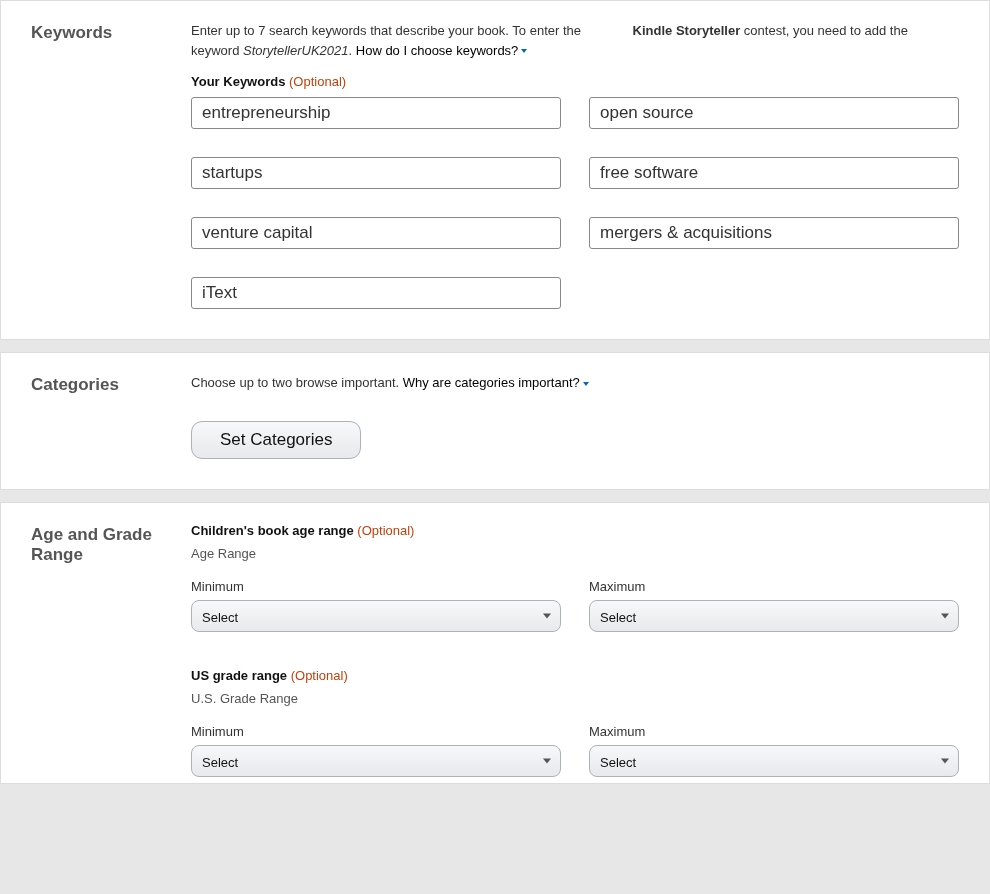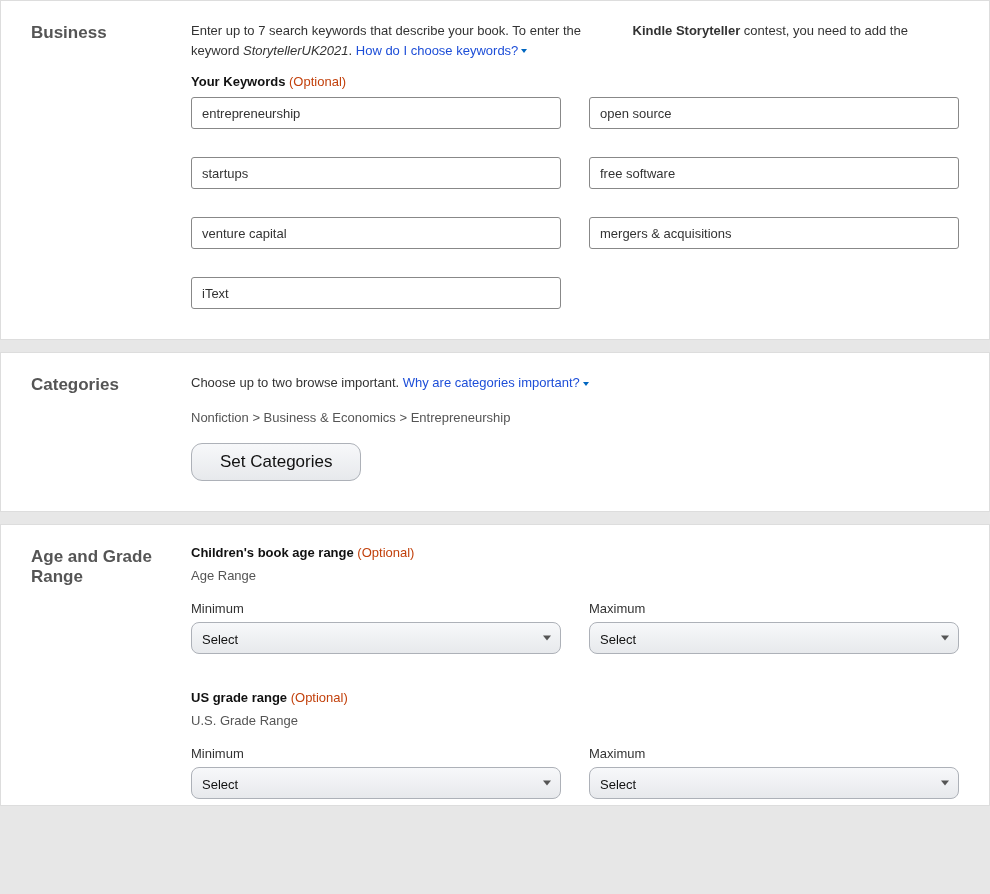"Business" div.section-label { text: Business -> Keywords }
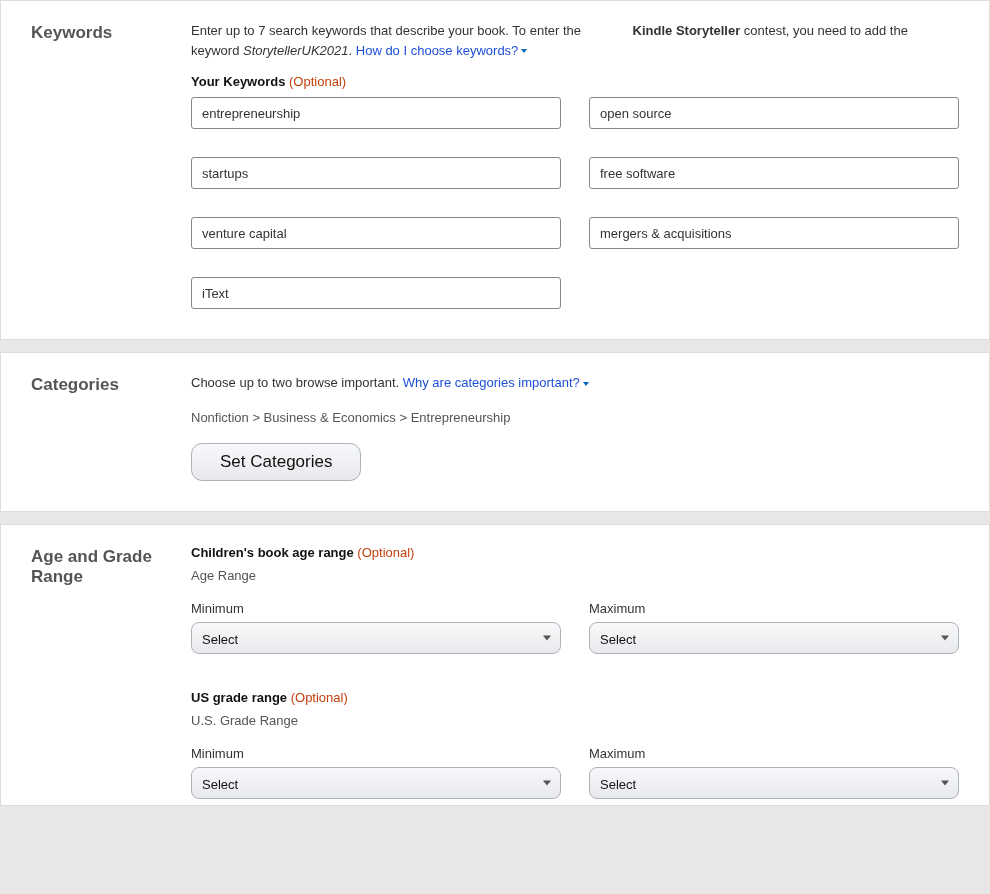"How do I choose keywords?" .hint a, .link { color: #1d4ed8 -> #000000 }
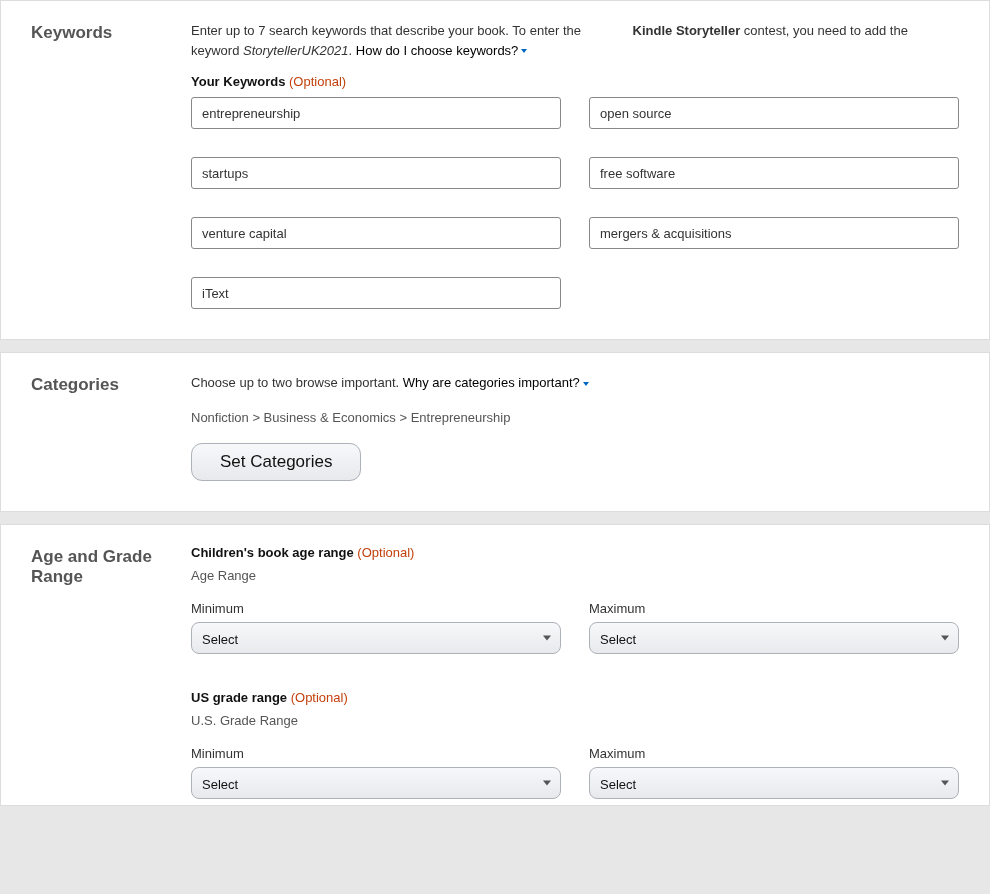"entrepreneurship" .kw-input { font-size: 13px -> 17px }
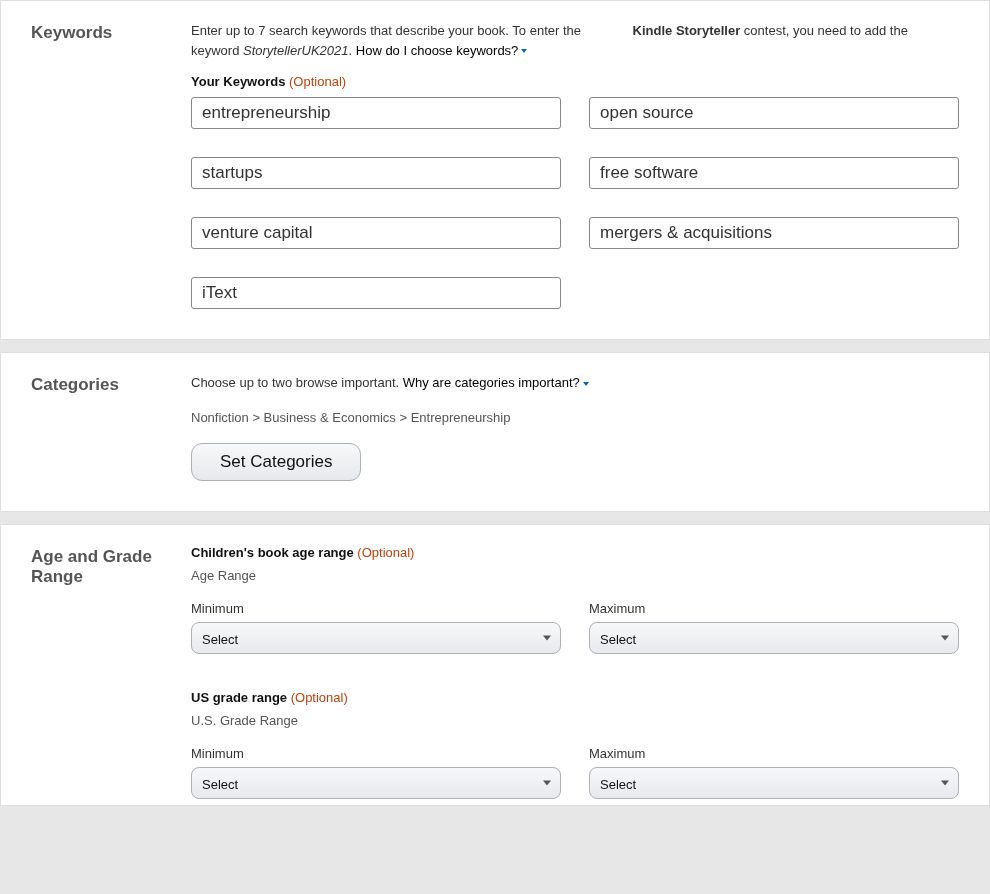"Nonfiction > Business & Economics" div { html: <div>Nonfiction &gt; Business &amp; Economics &gt; Entrepreneurship</div> -> none }
